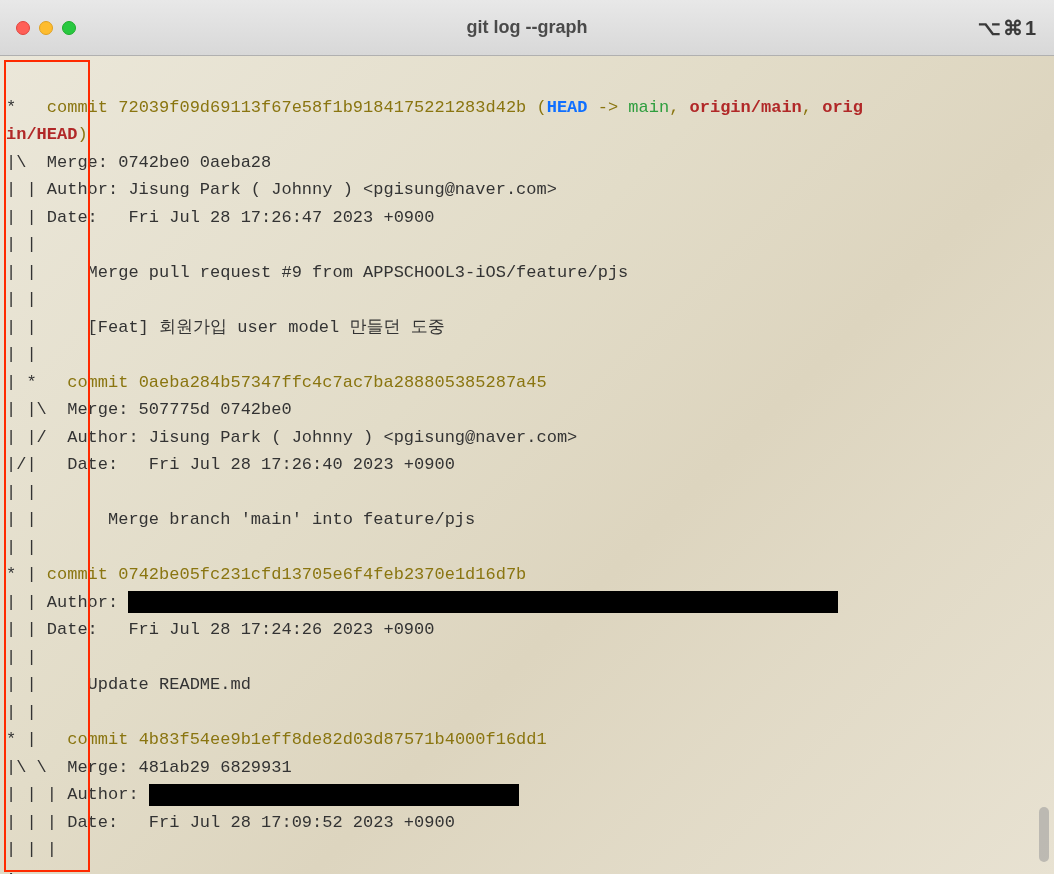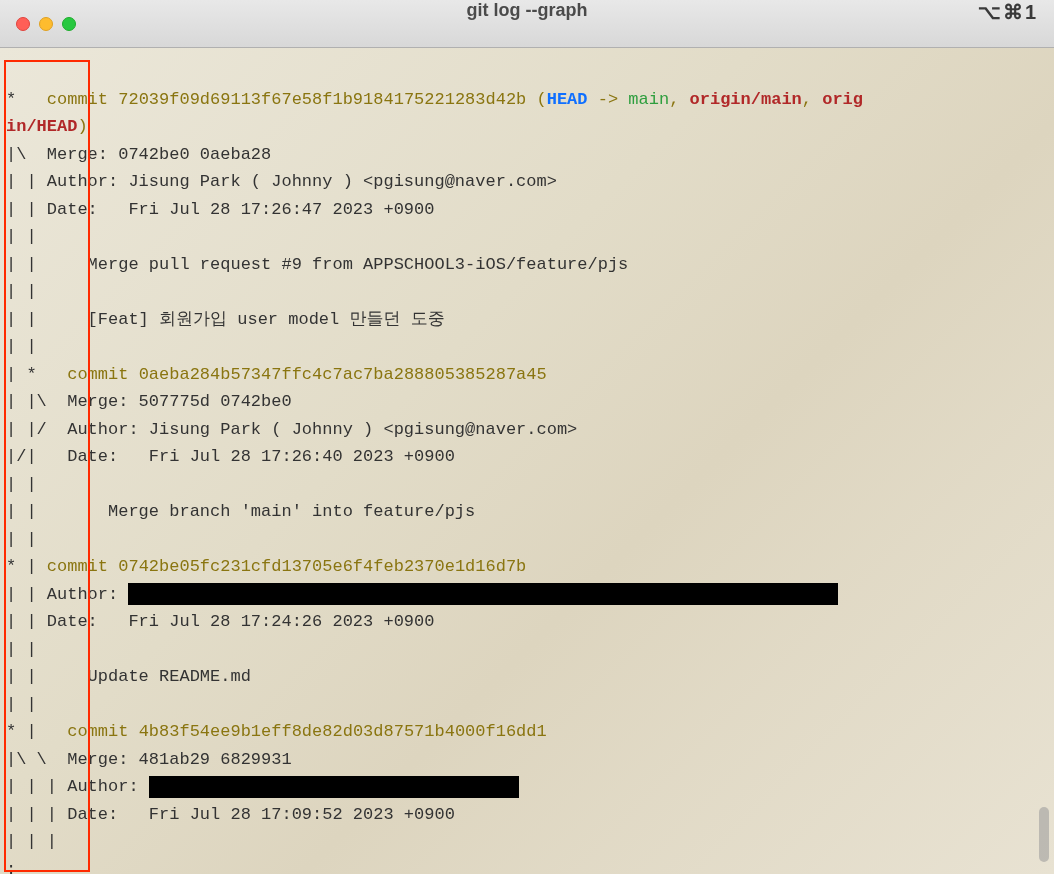"git log --graph" .titlebar { align-items: none -> center; height: 48px -> 56px }
